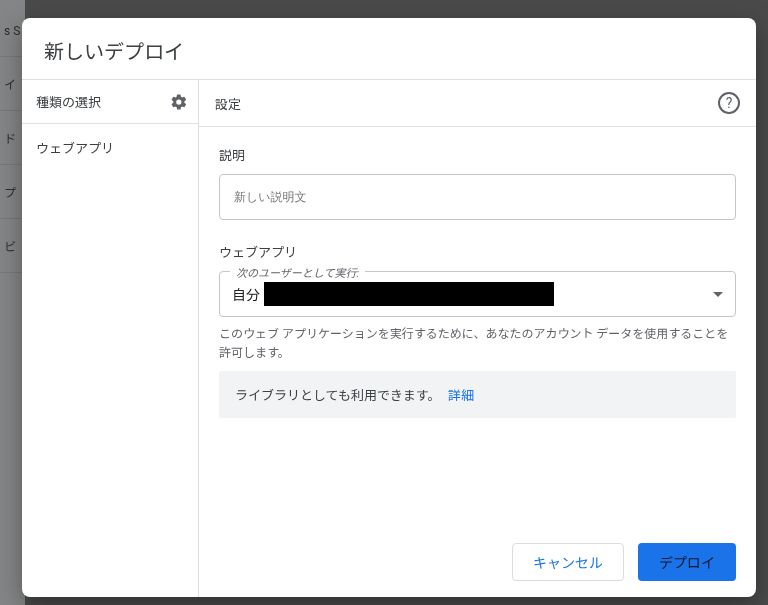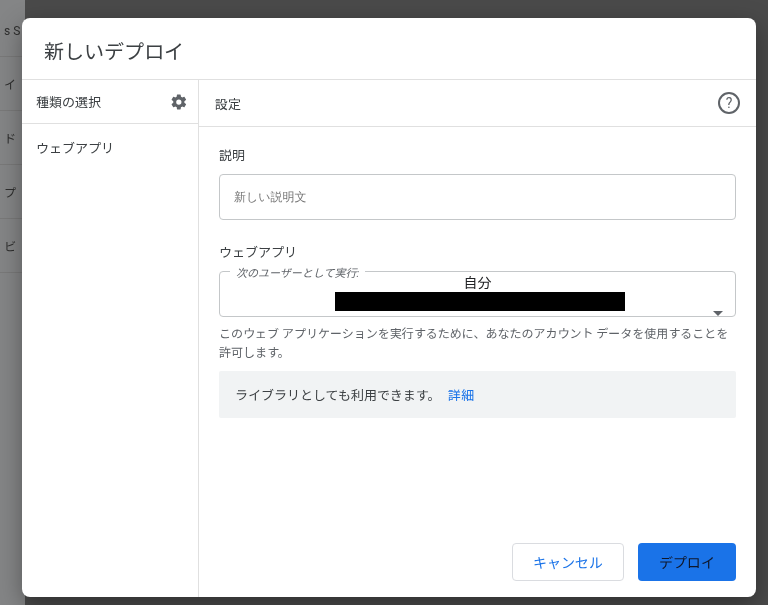"自分" .select-row { flex-direction: column -> none }
